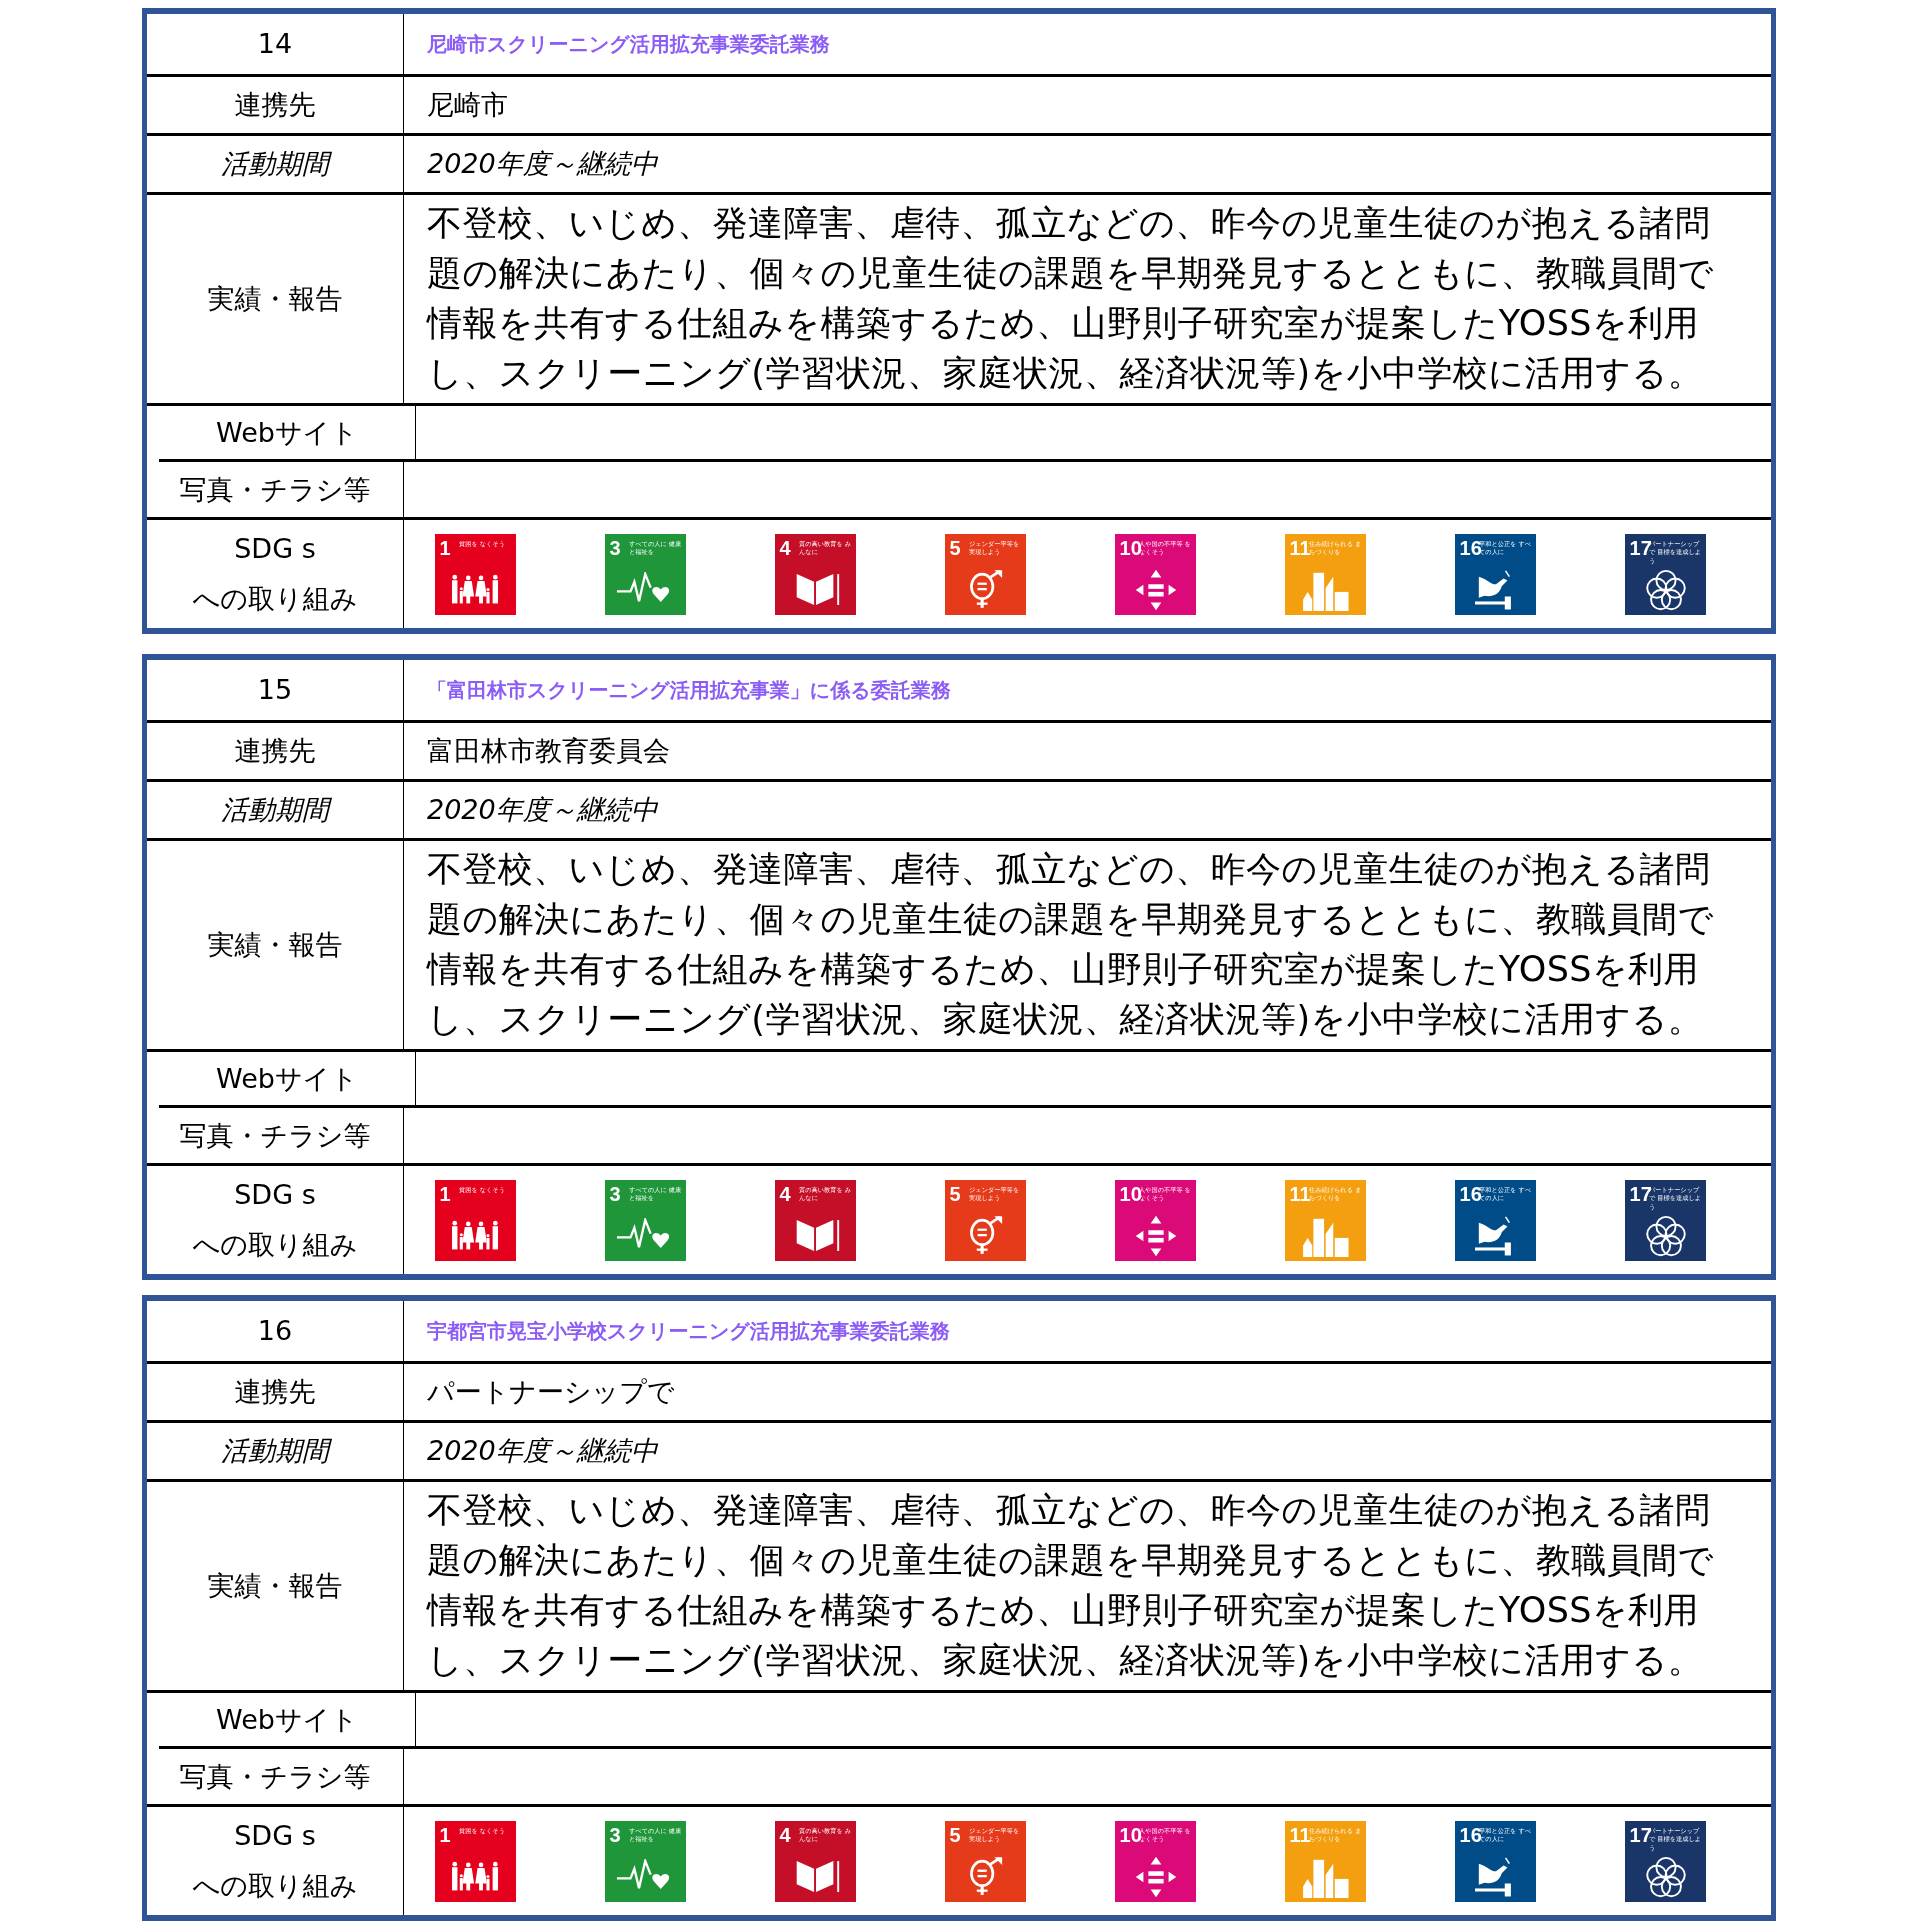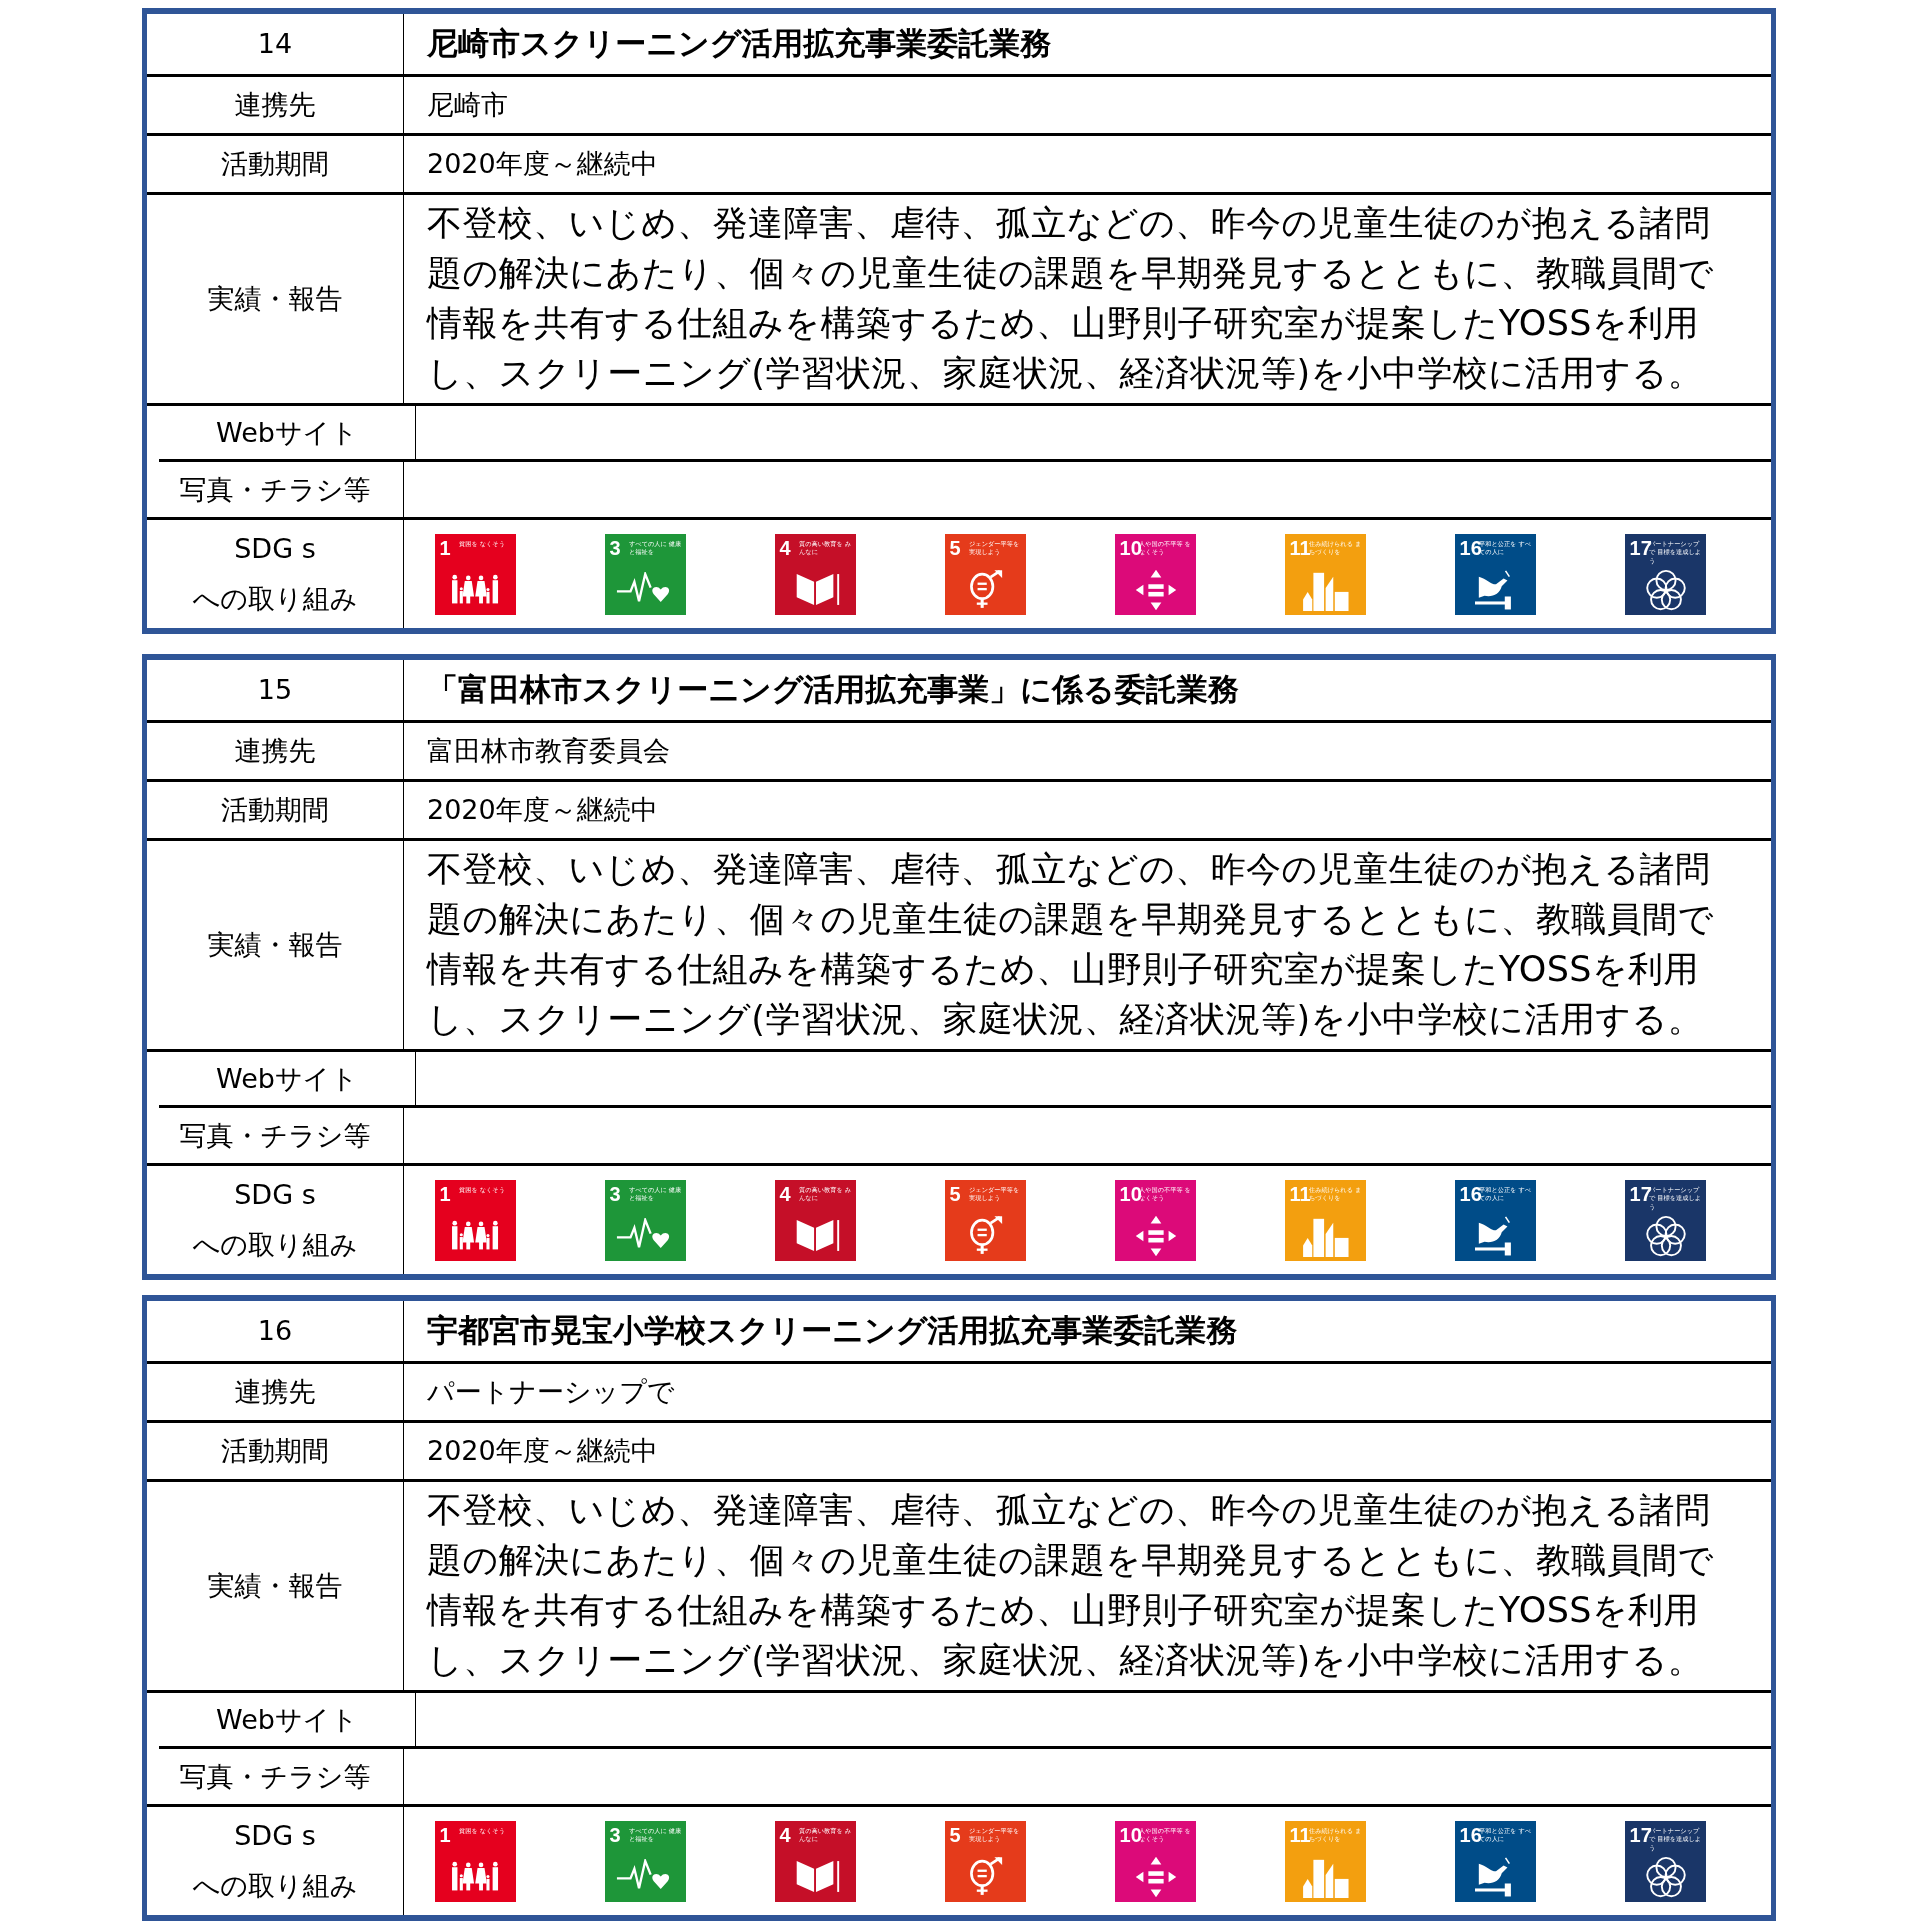"尼崎市スクリーニング活用拡充事業委託業務" .title-val { color: #000000 -> #8b5cf6; font-size: 31px -> 20px }
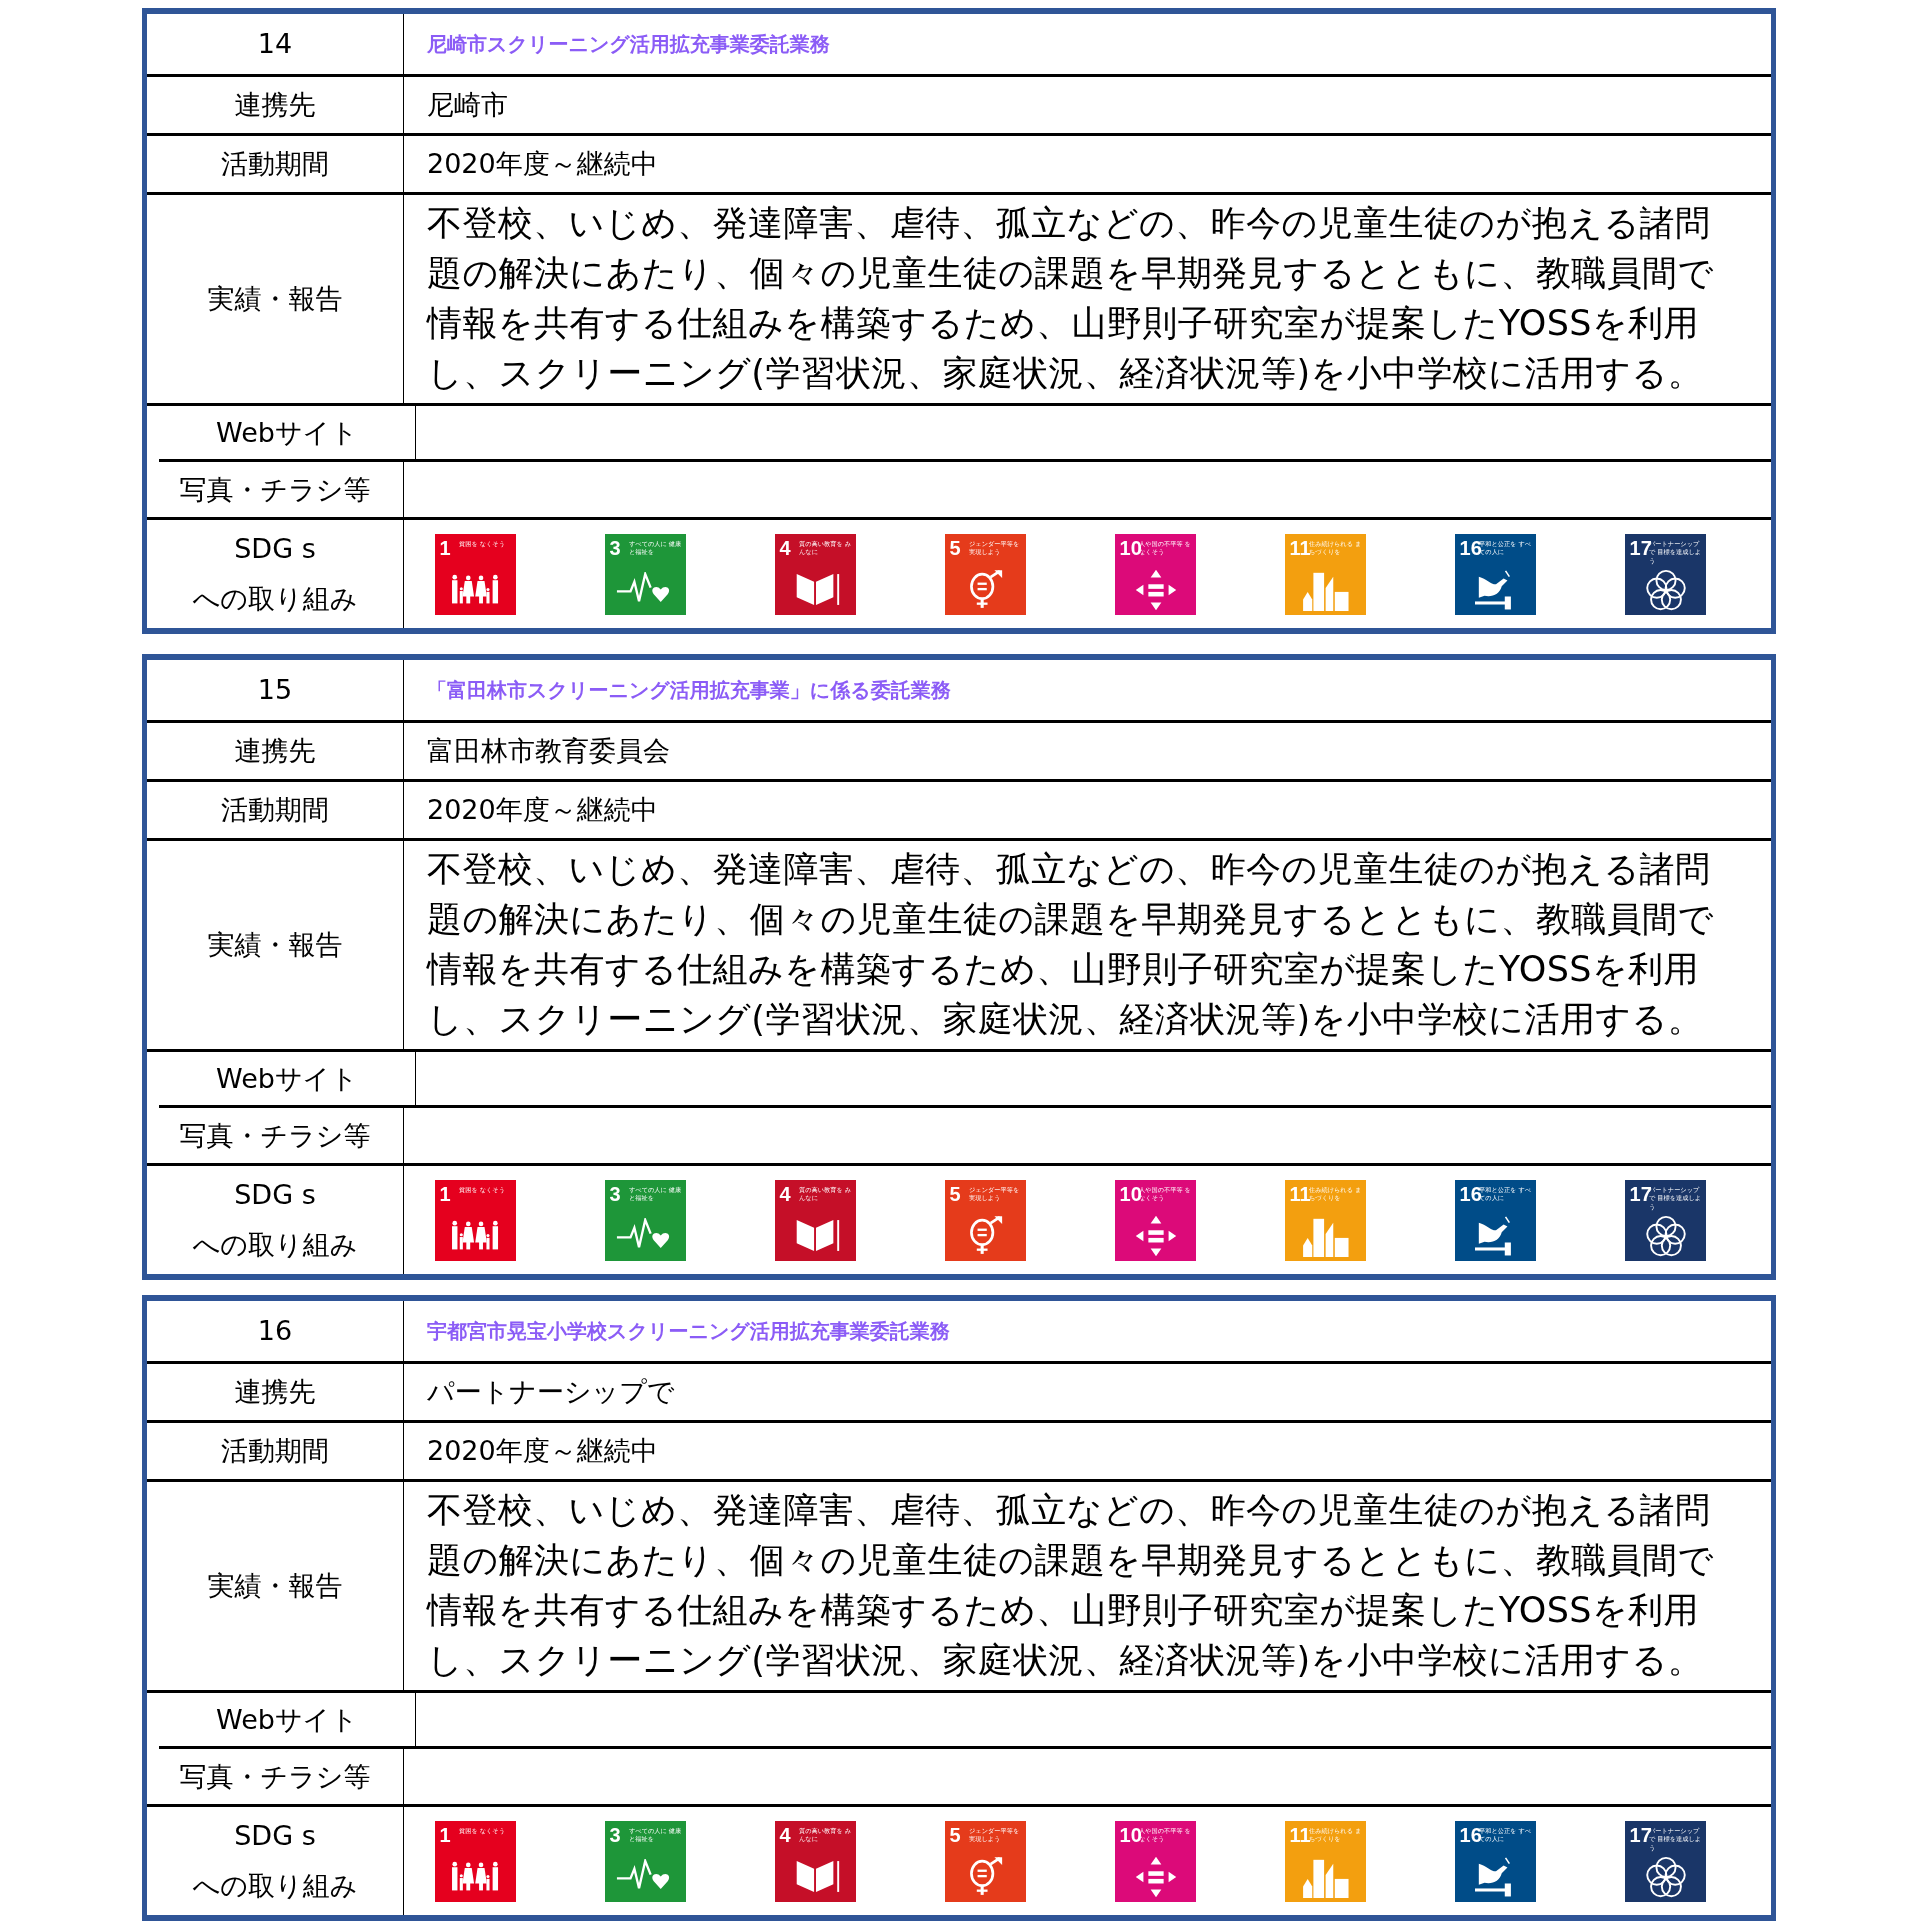"活動期間" .r-period { font-style: none -> italic }
